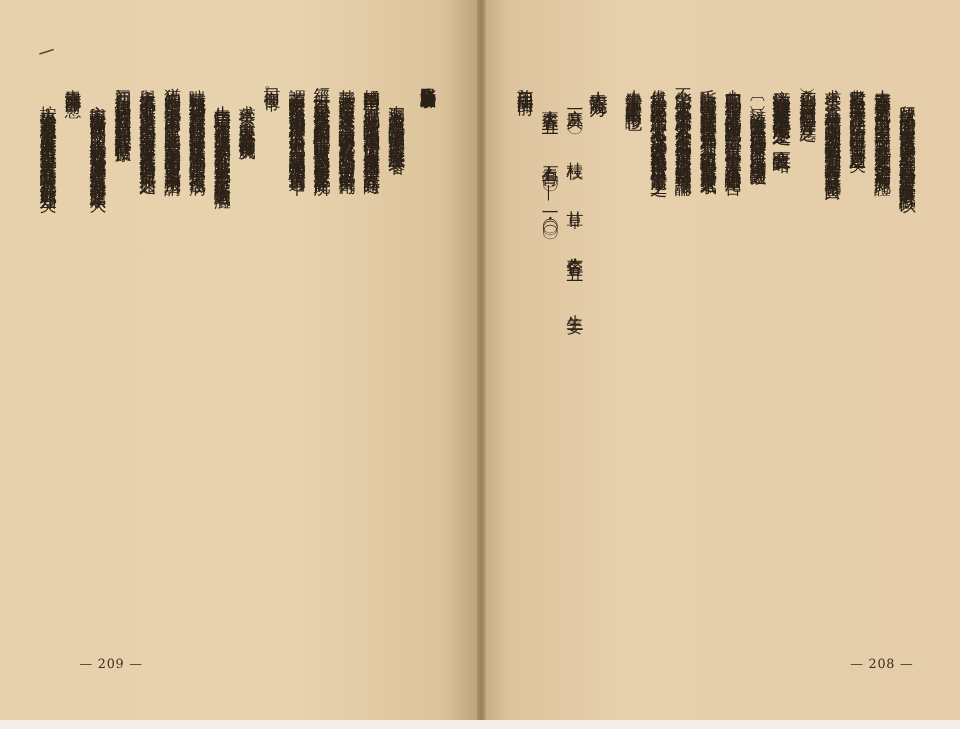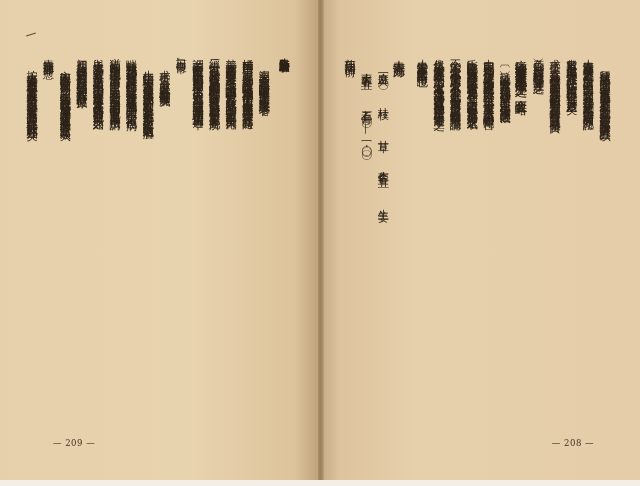"— 208 —" .pn-right { right: 46px -> 31px }
